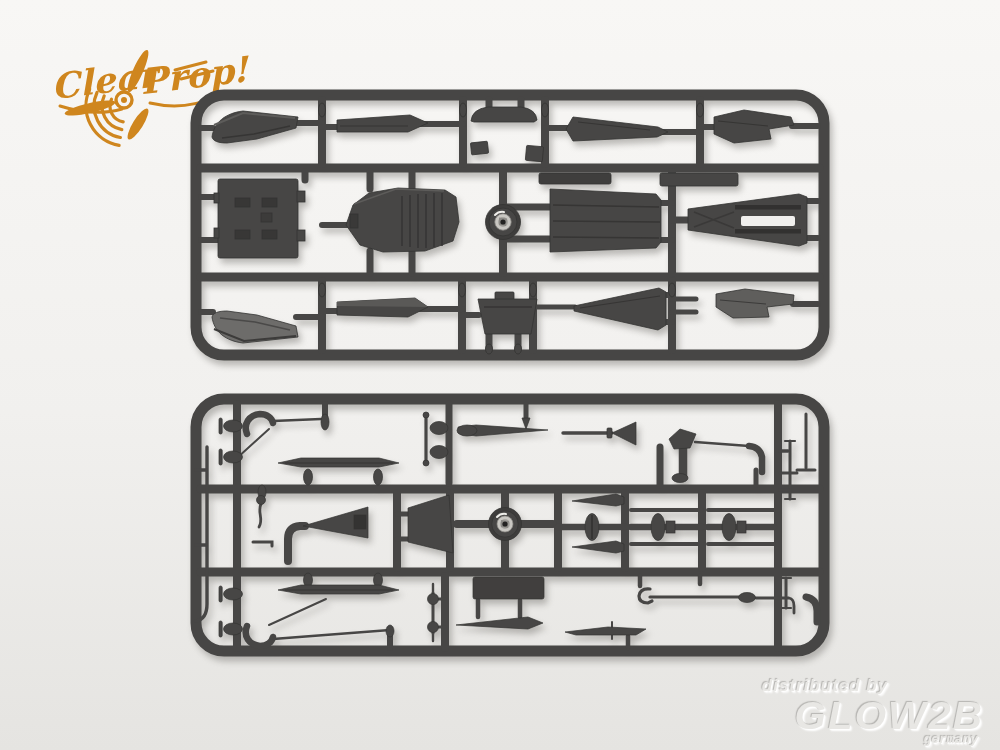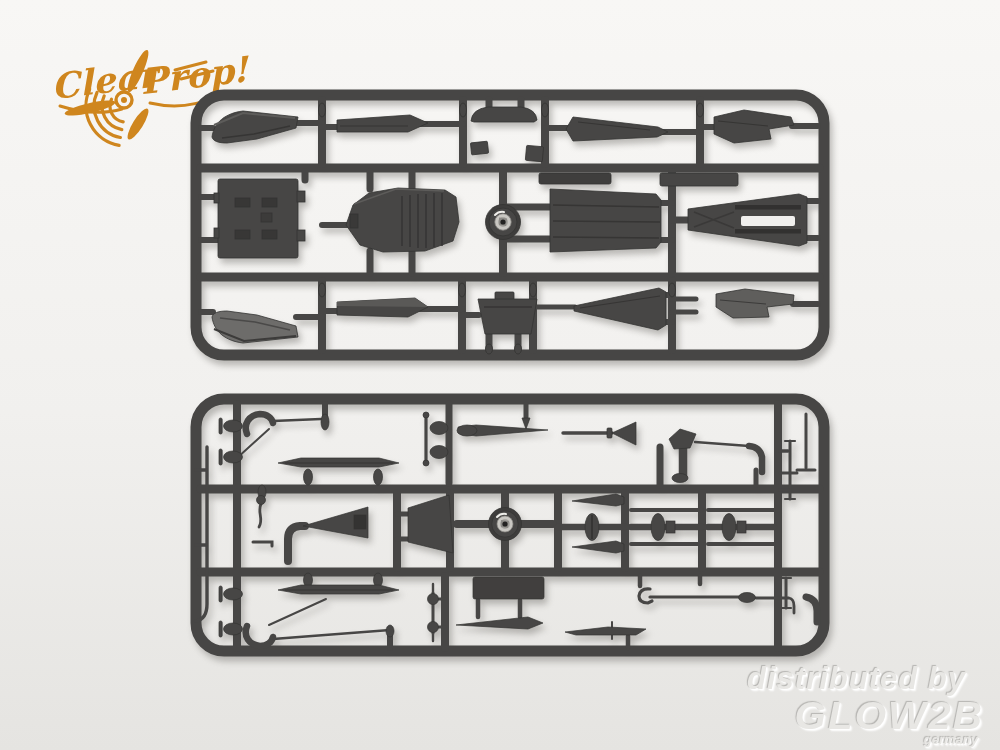"distributed by" .wm-line1 { font-size: 31px -> 17px; text-align: none -> center }
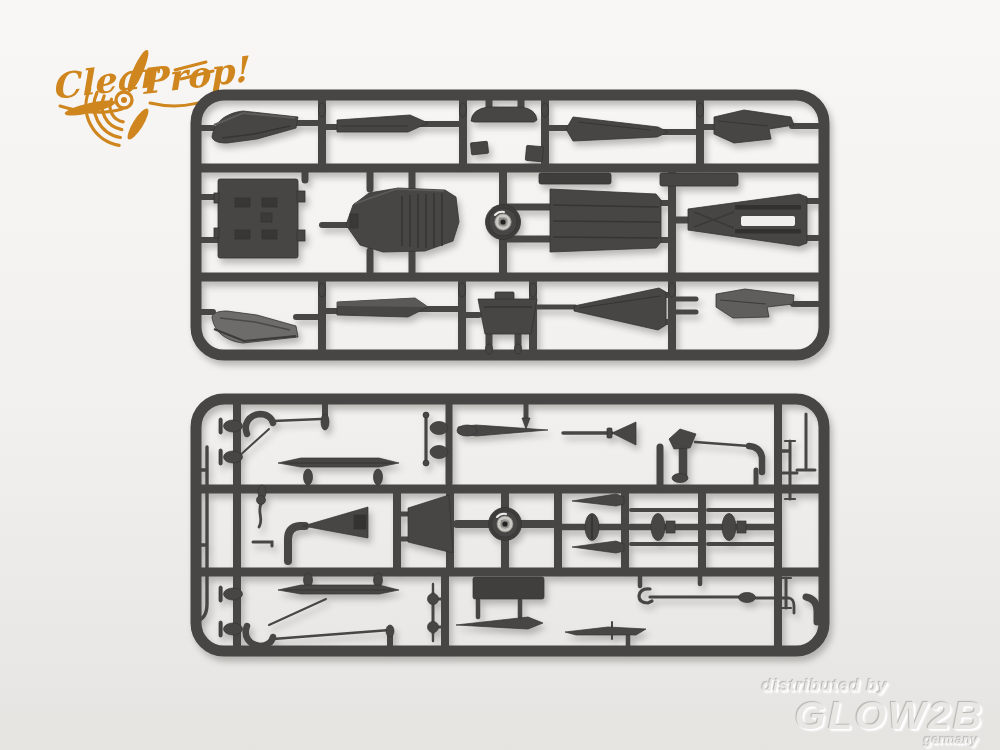"germany" .wm-country { font-family: none -> Liberation Mono, monospace }
